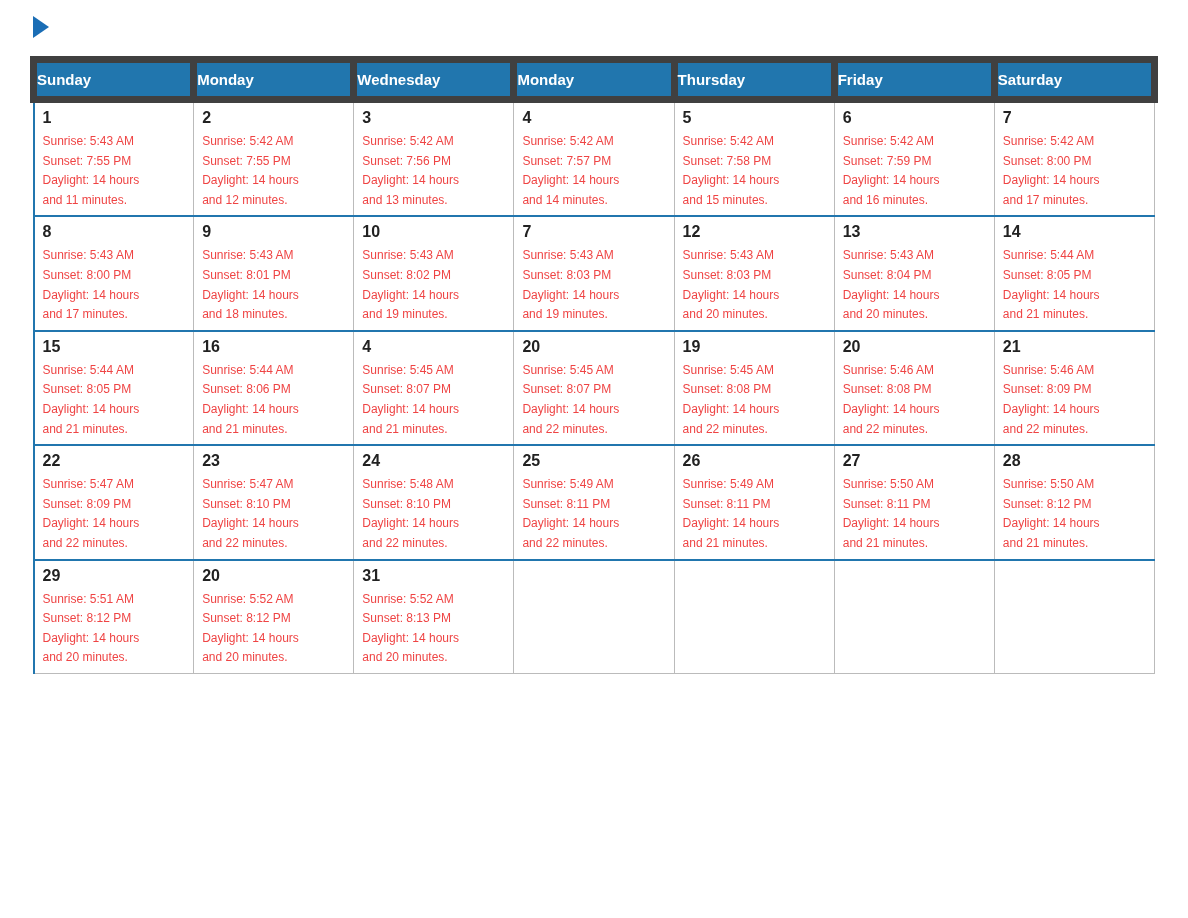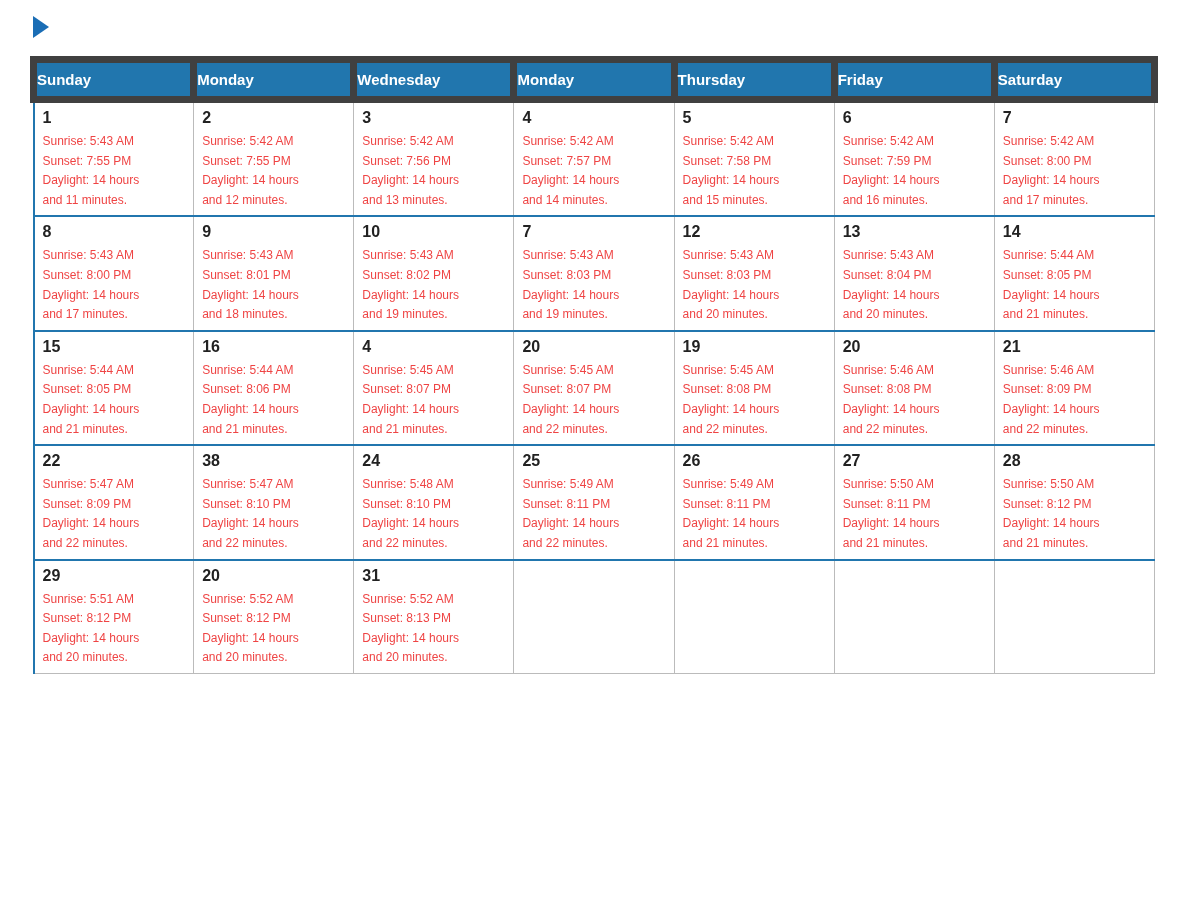"38" span.day-number { text: 38 -> 23 }
